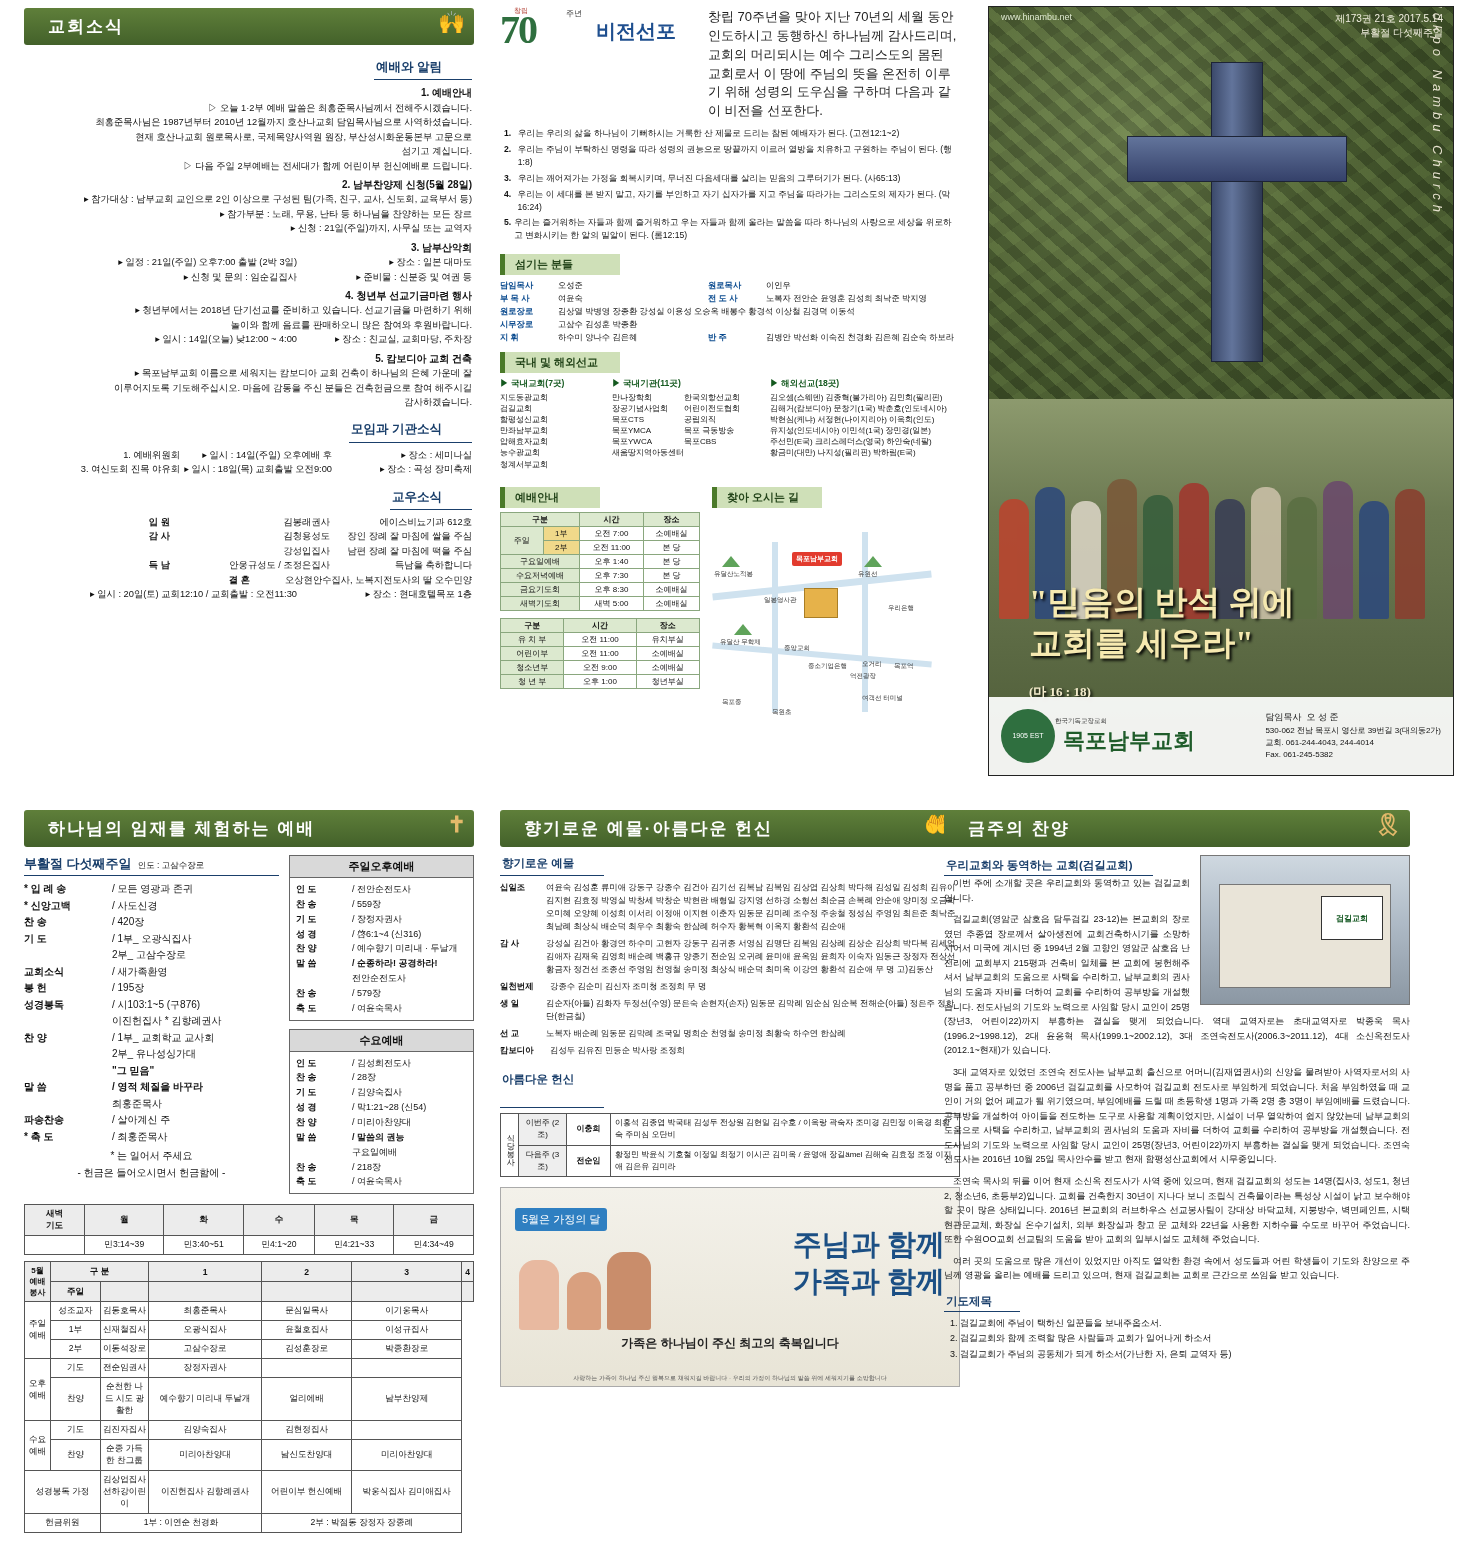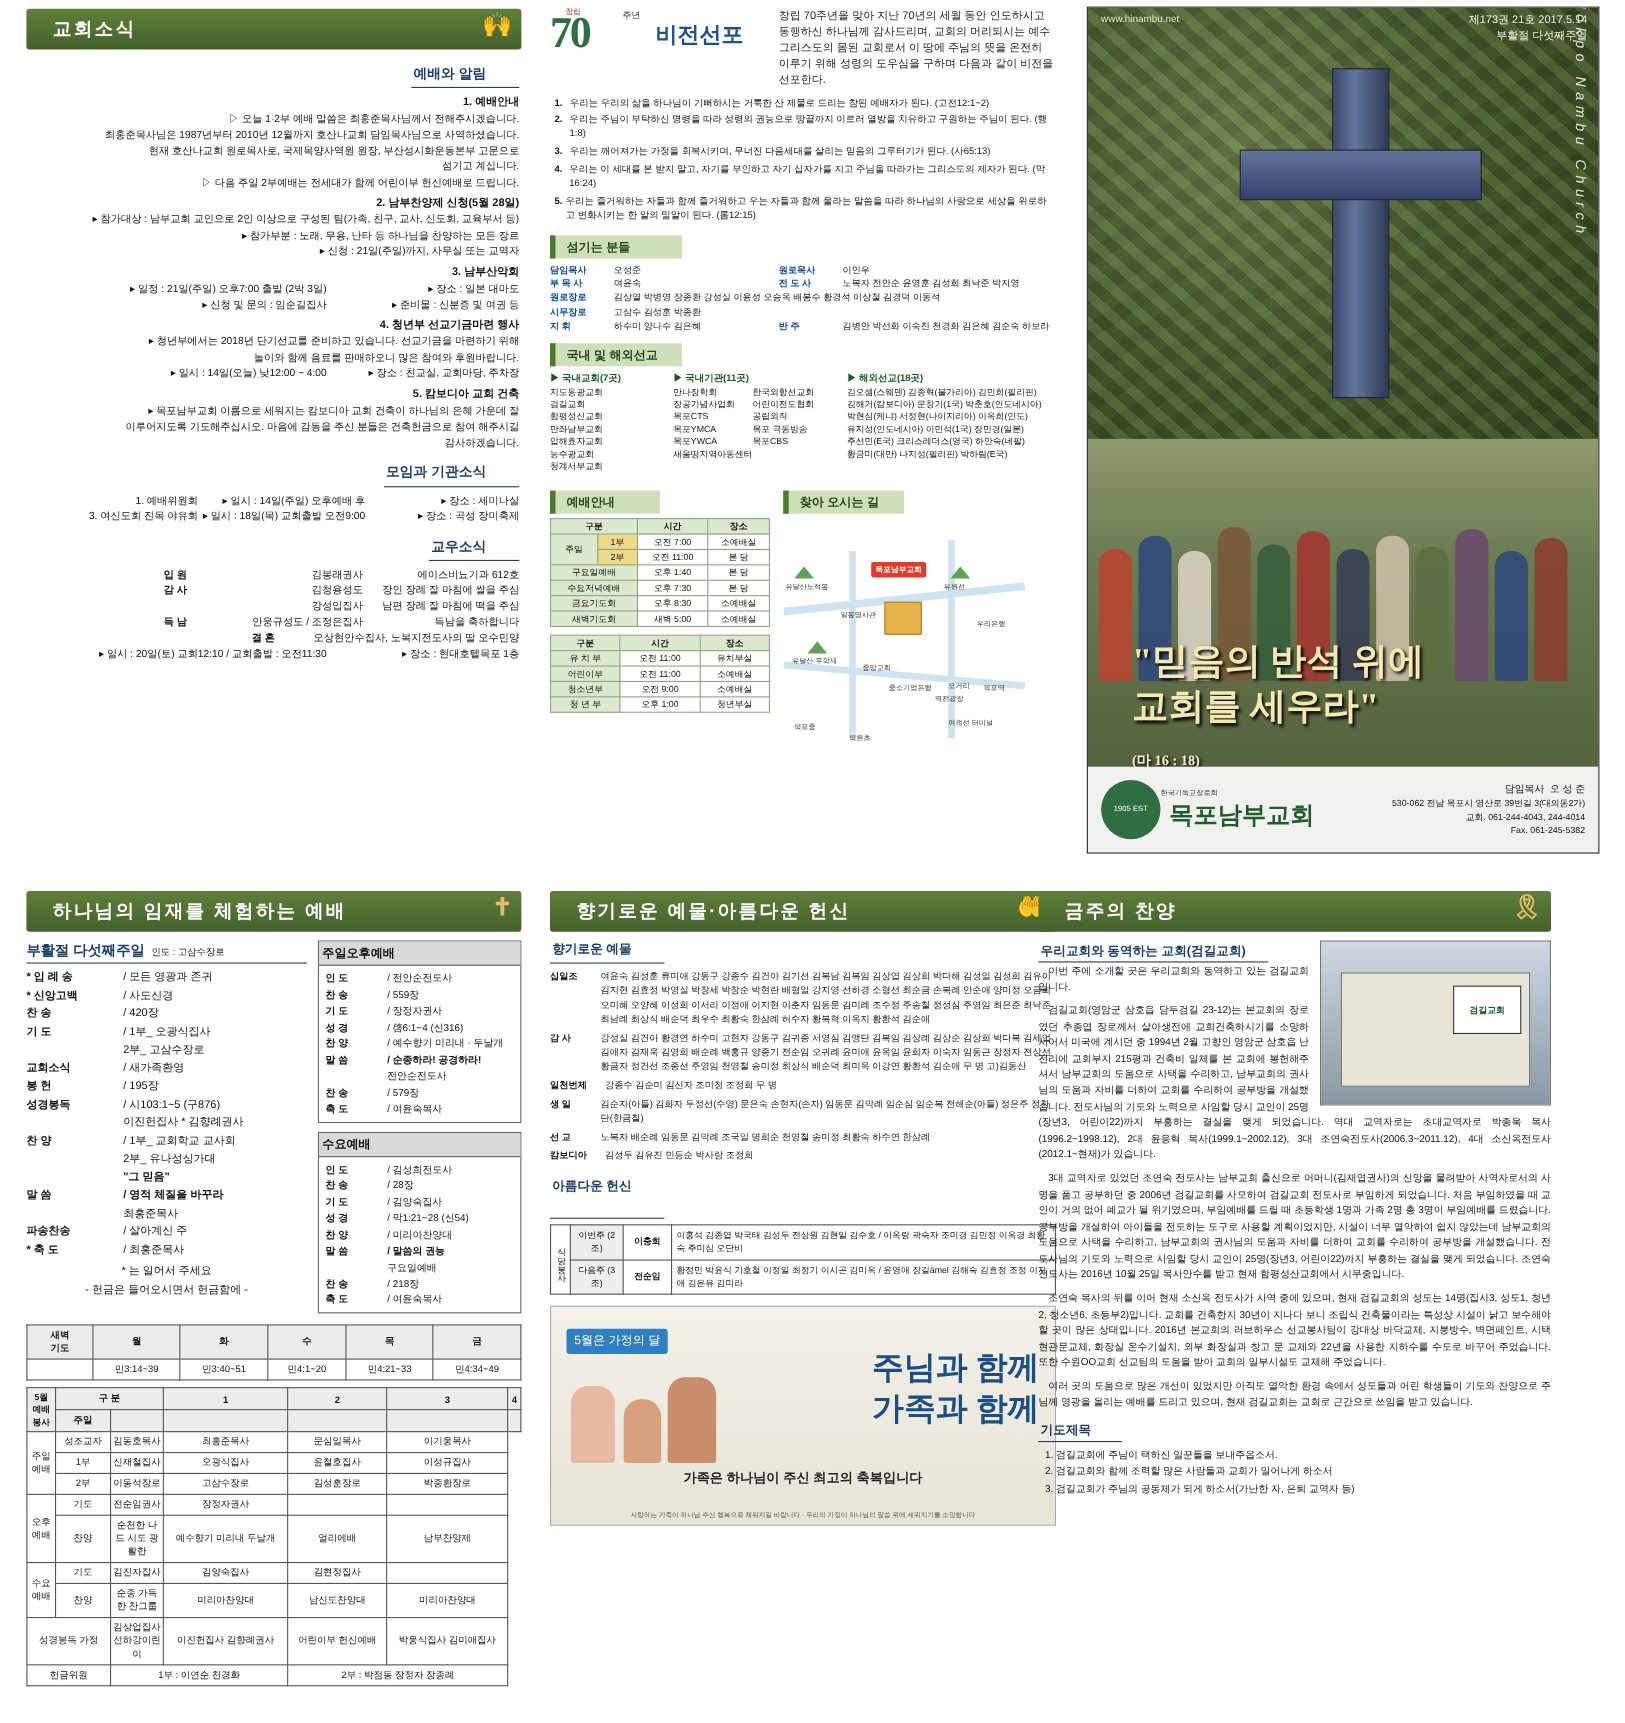"창립 70주년을 맞아 지난 70년의" .vision-para { font-size: 10px -> 13px }
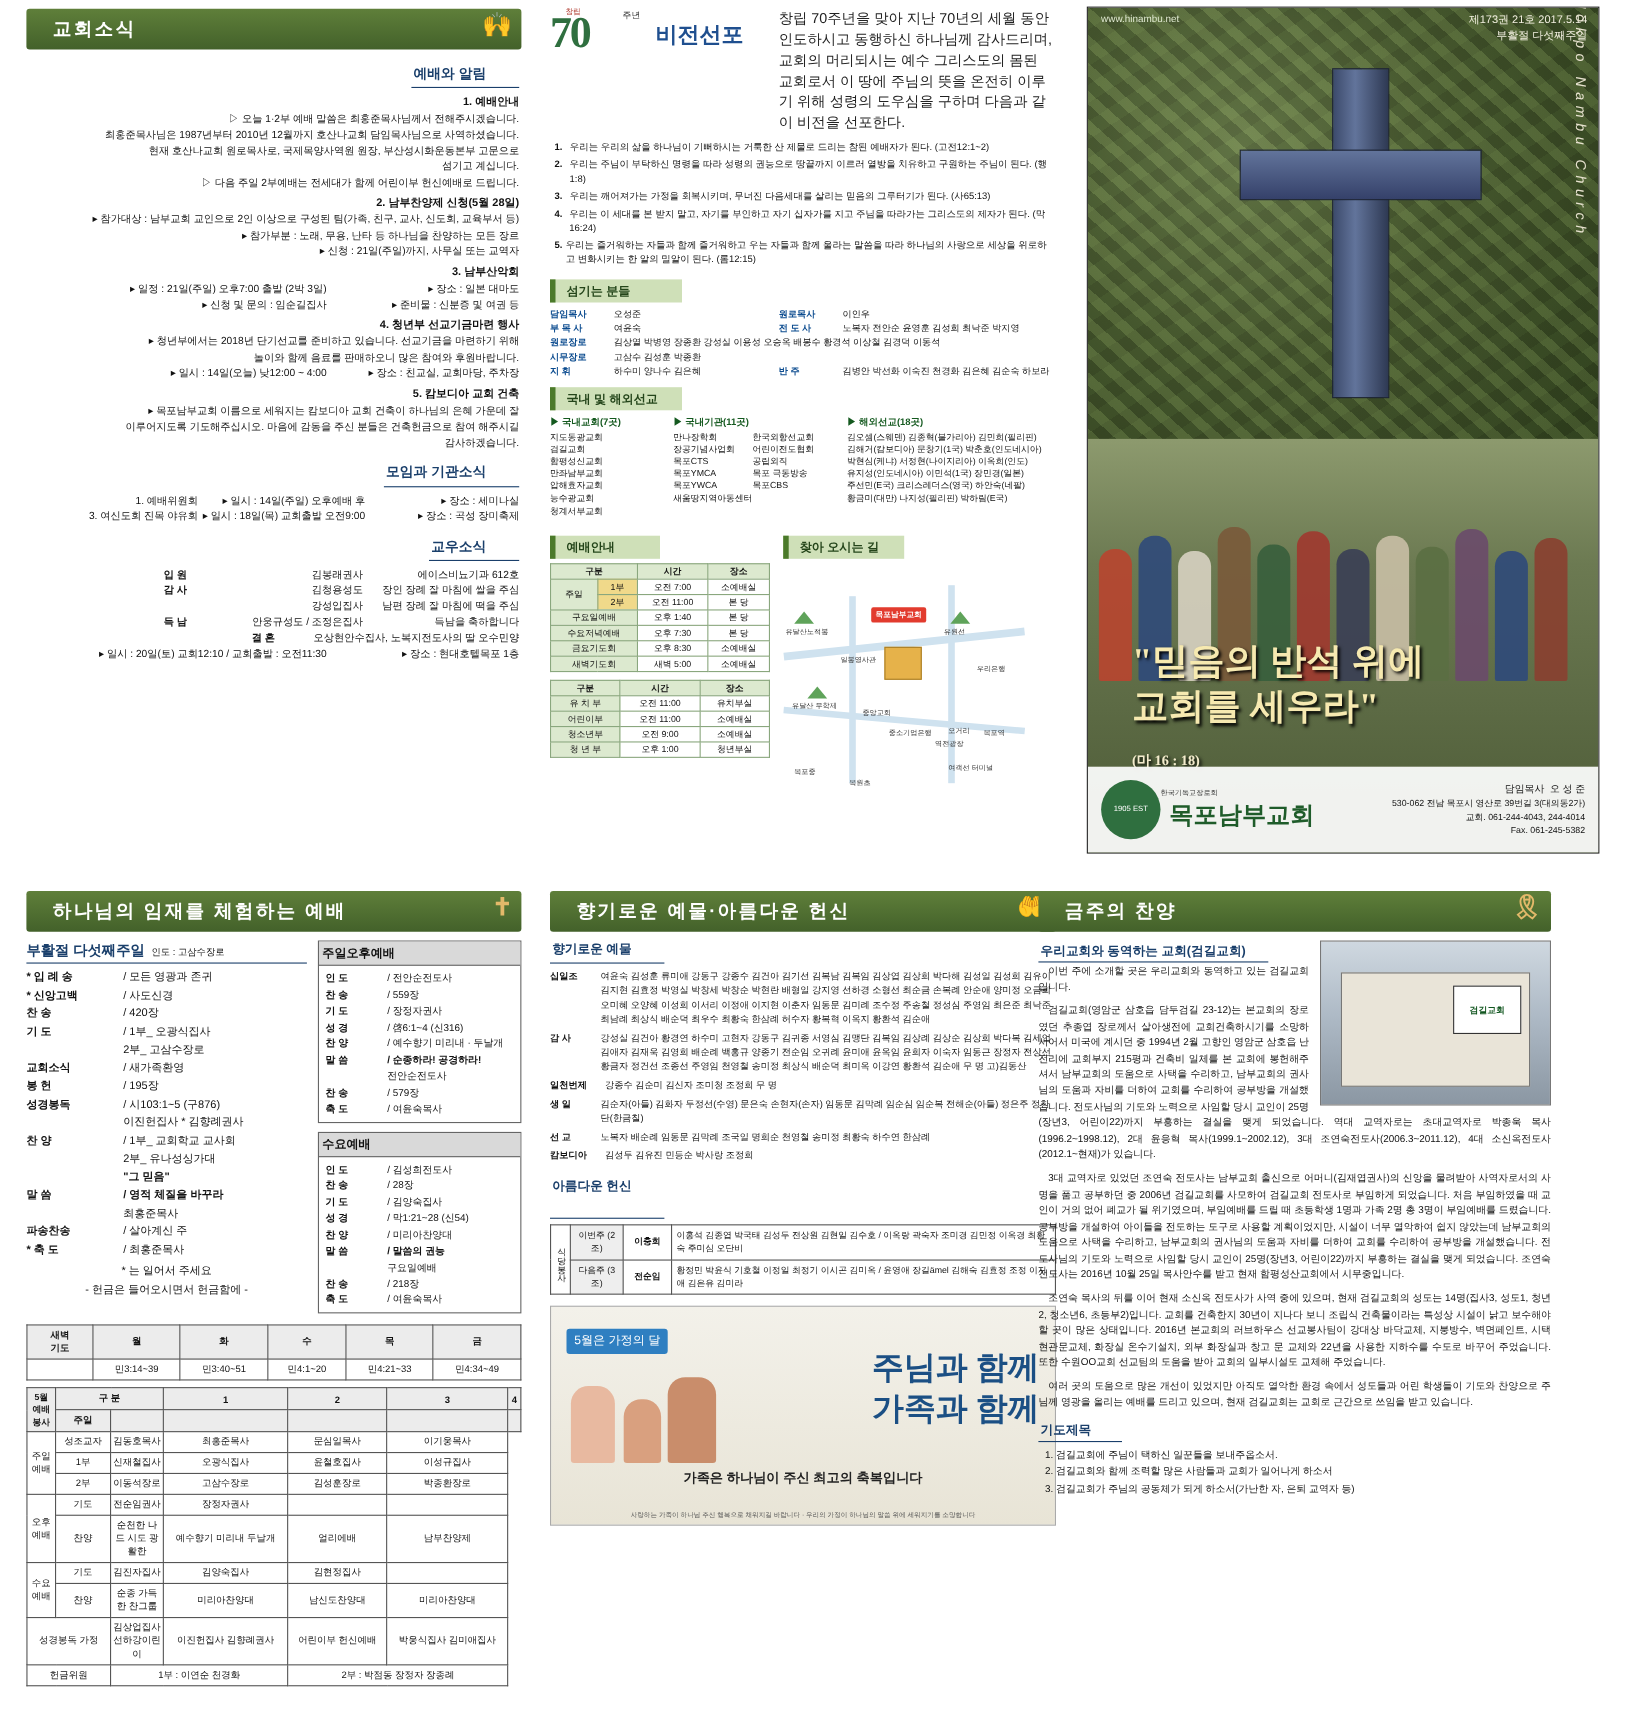"담임목사 오 성 준" .ph-info { text-align: right -> left }
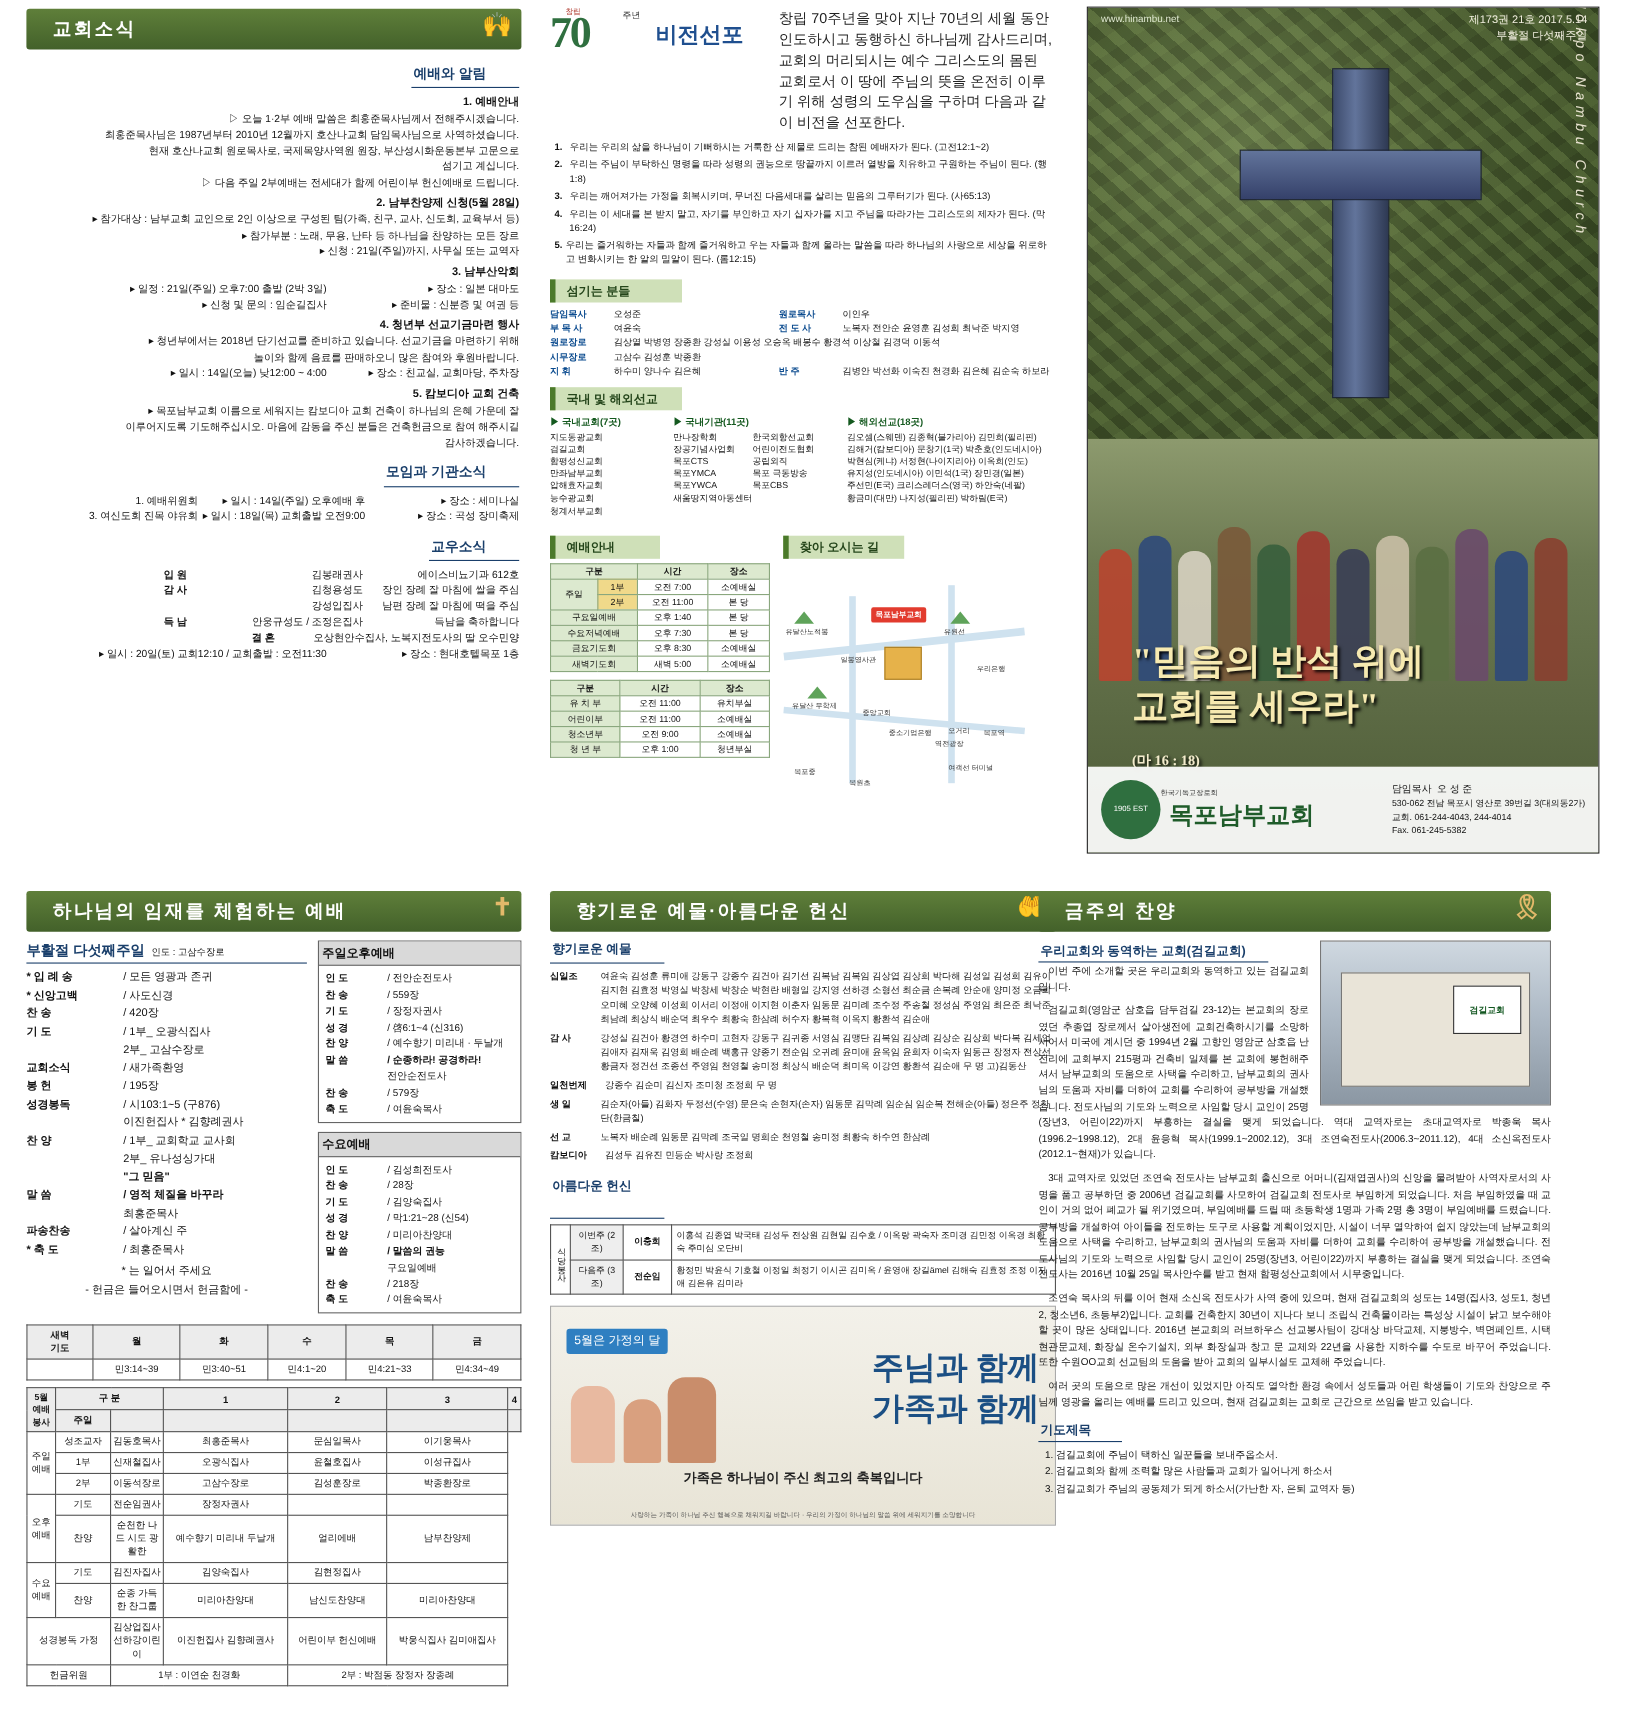"주일오후예배" .panel .ph { text-align: none -> center }
